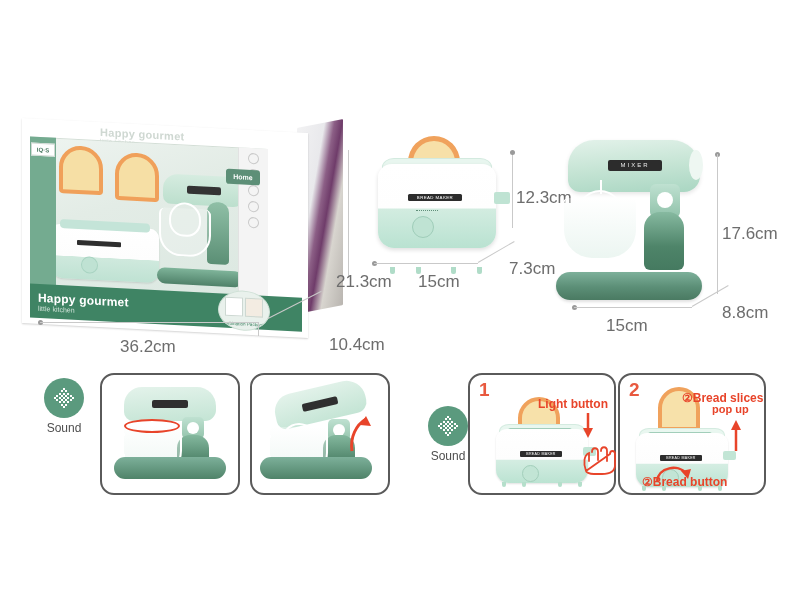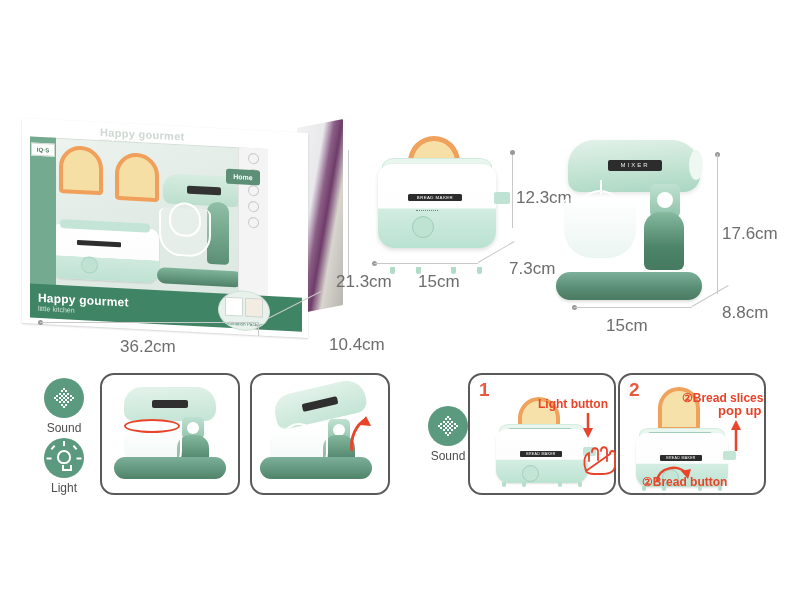"pop up" div.anno { font-size: 13px -> 11px; left: 98px -> 92px }
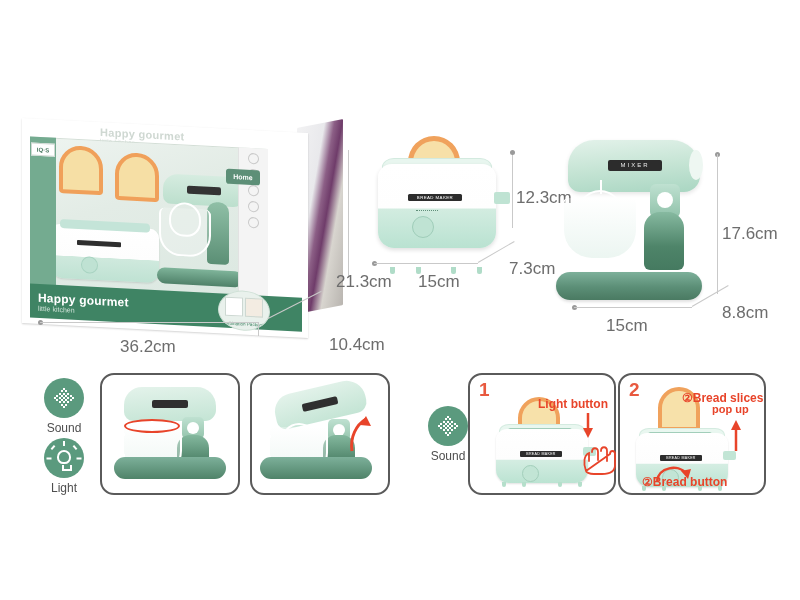"Light" div.feat { html: <div> <div> <div></div> <div></div> <div></div> <div></div> <div></div> <div></div> </div> <div>Light</div> </div> -> none }
